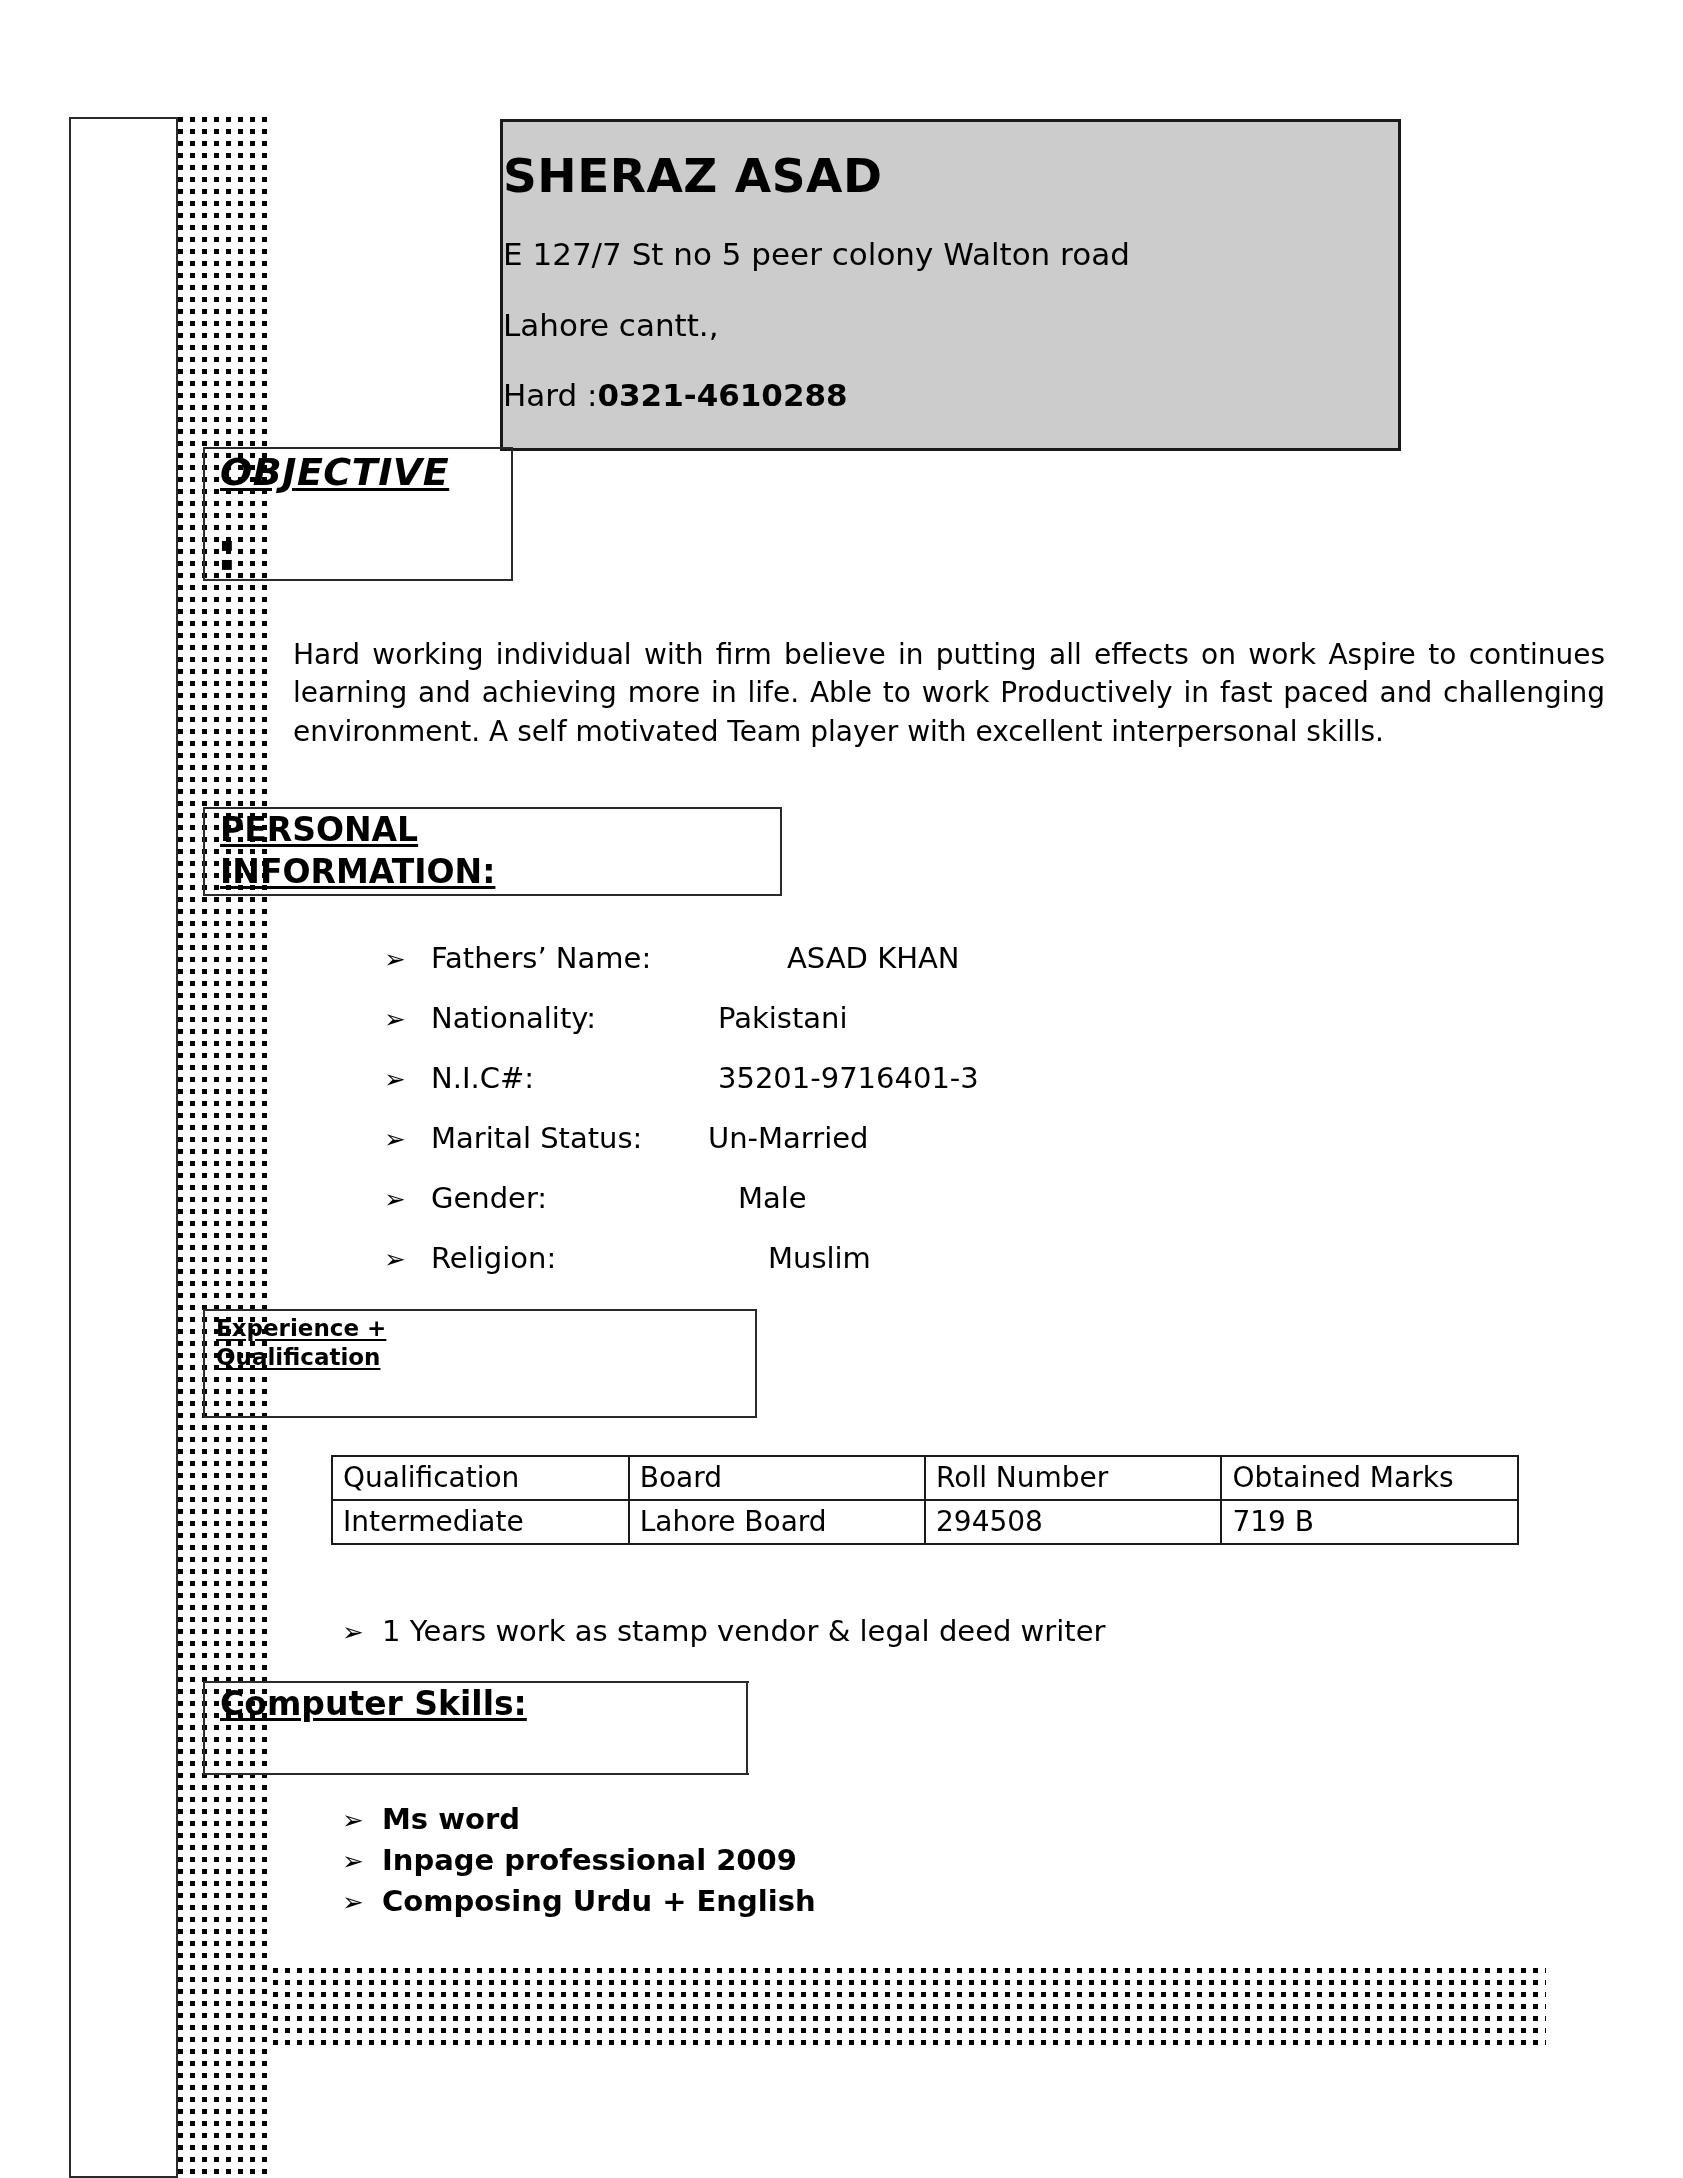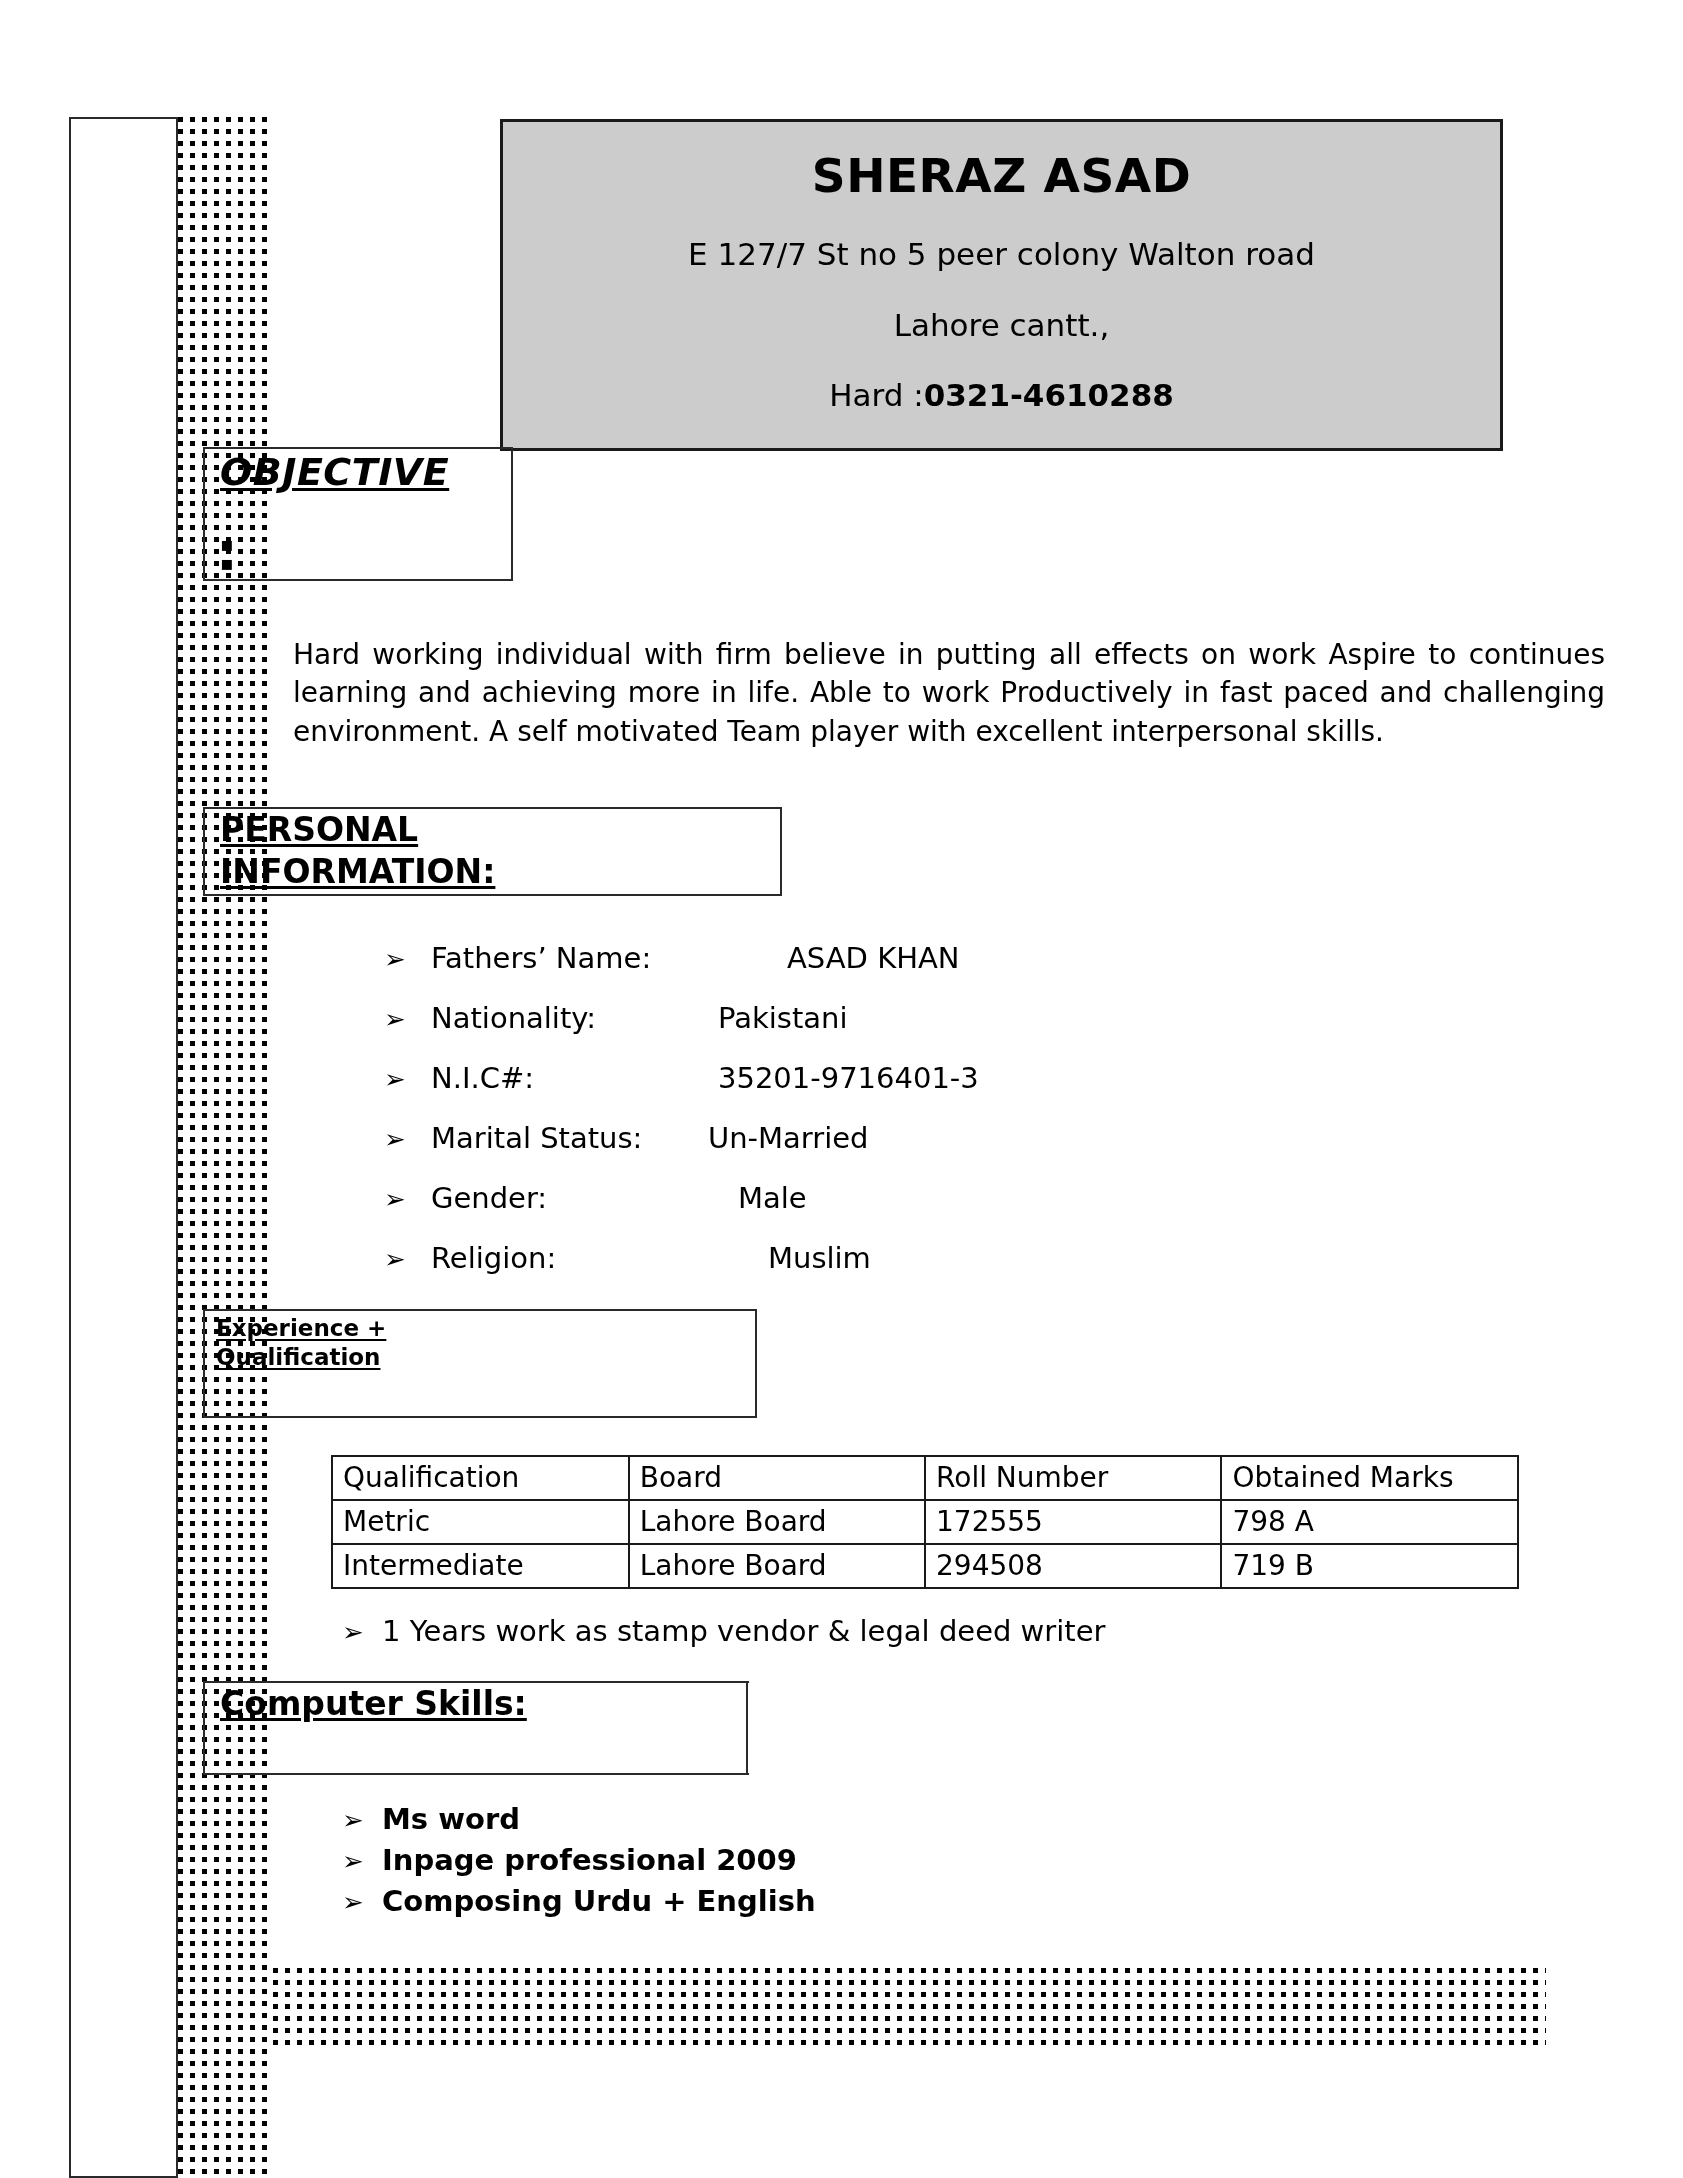"SHERAZ ASAD" .header-box { text-align: center -> none; width: 1003px -> 901px }
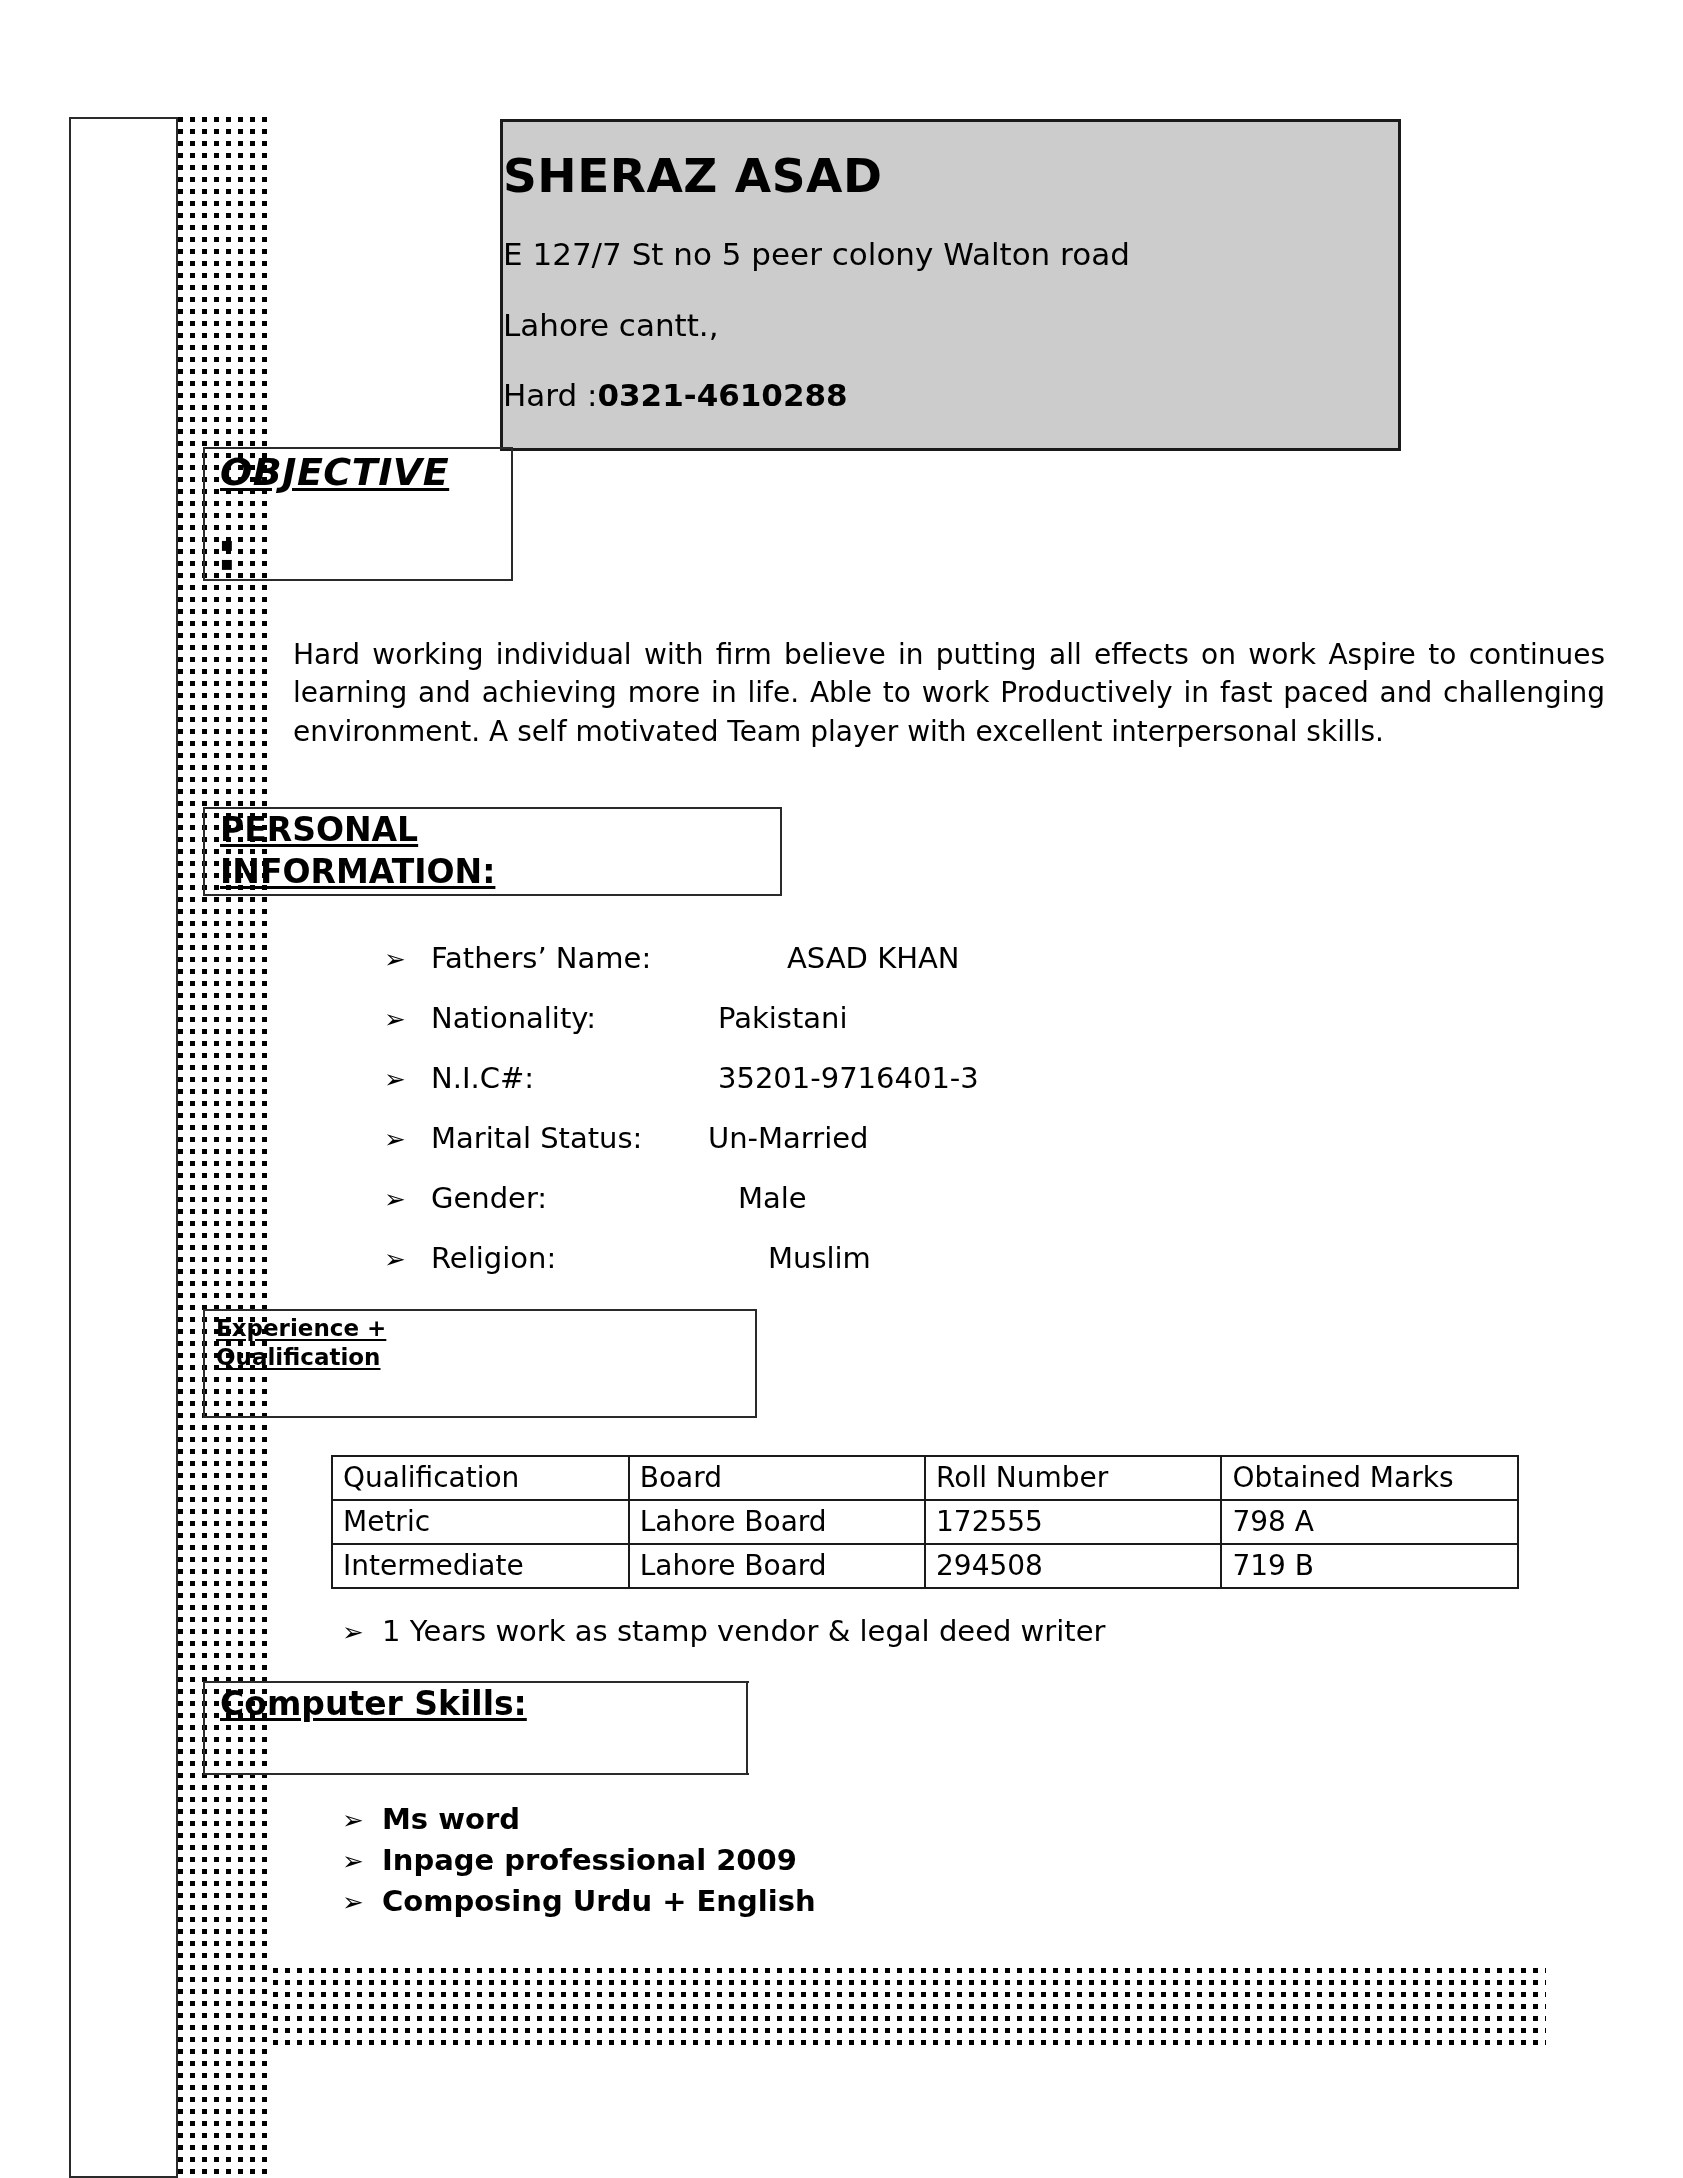"Metric" tr { html: <tr> <td>Metric</td> <td>Lahore Board</td> <td>172555</td> <td>798 A</td> </tr> -> none }
